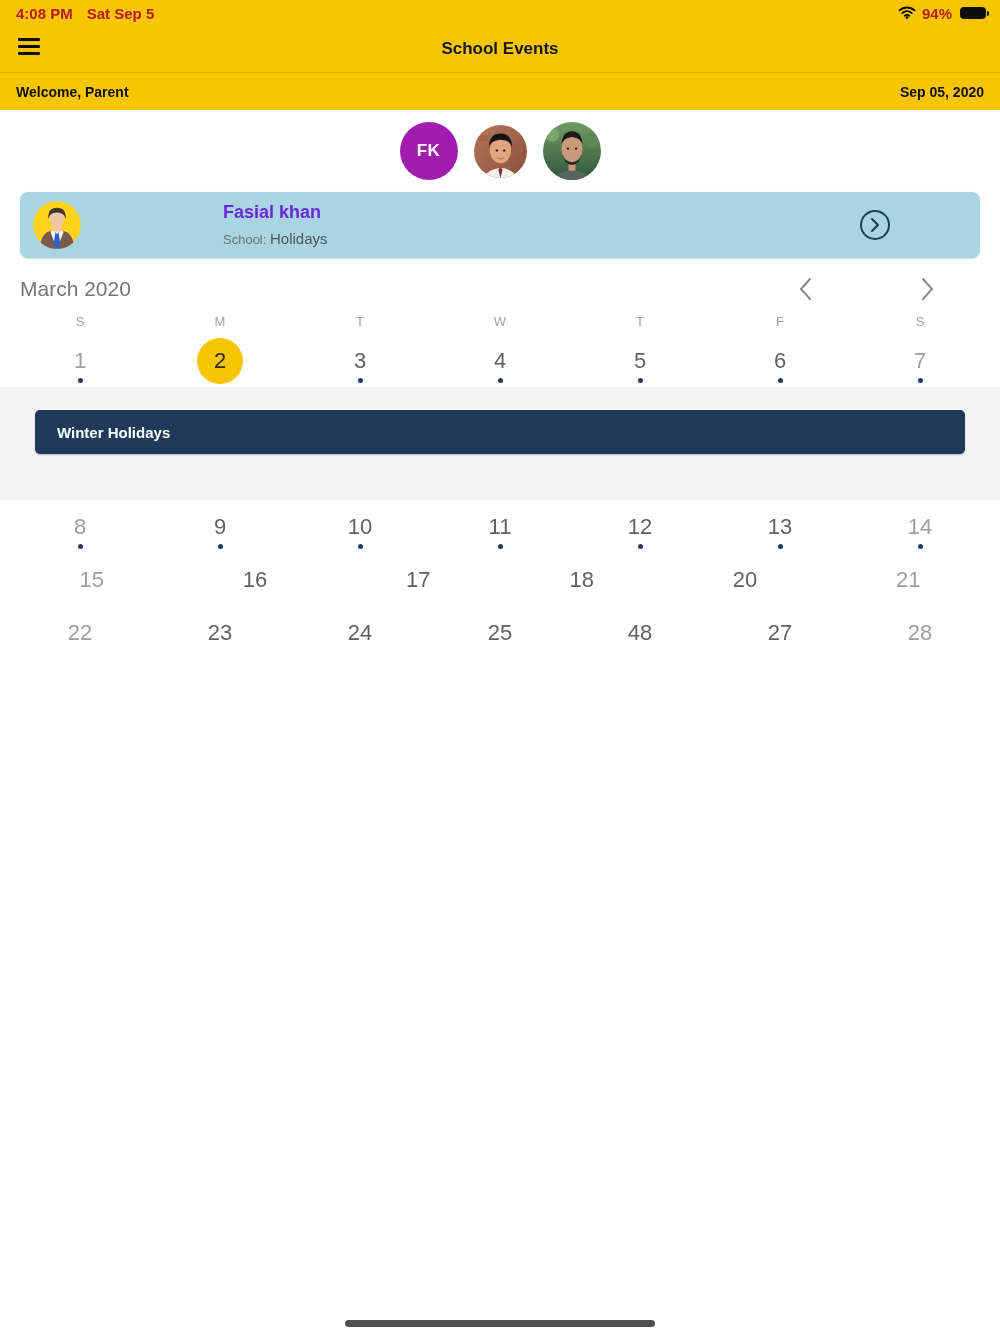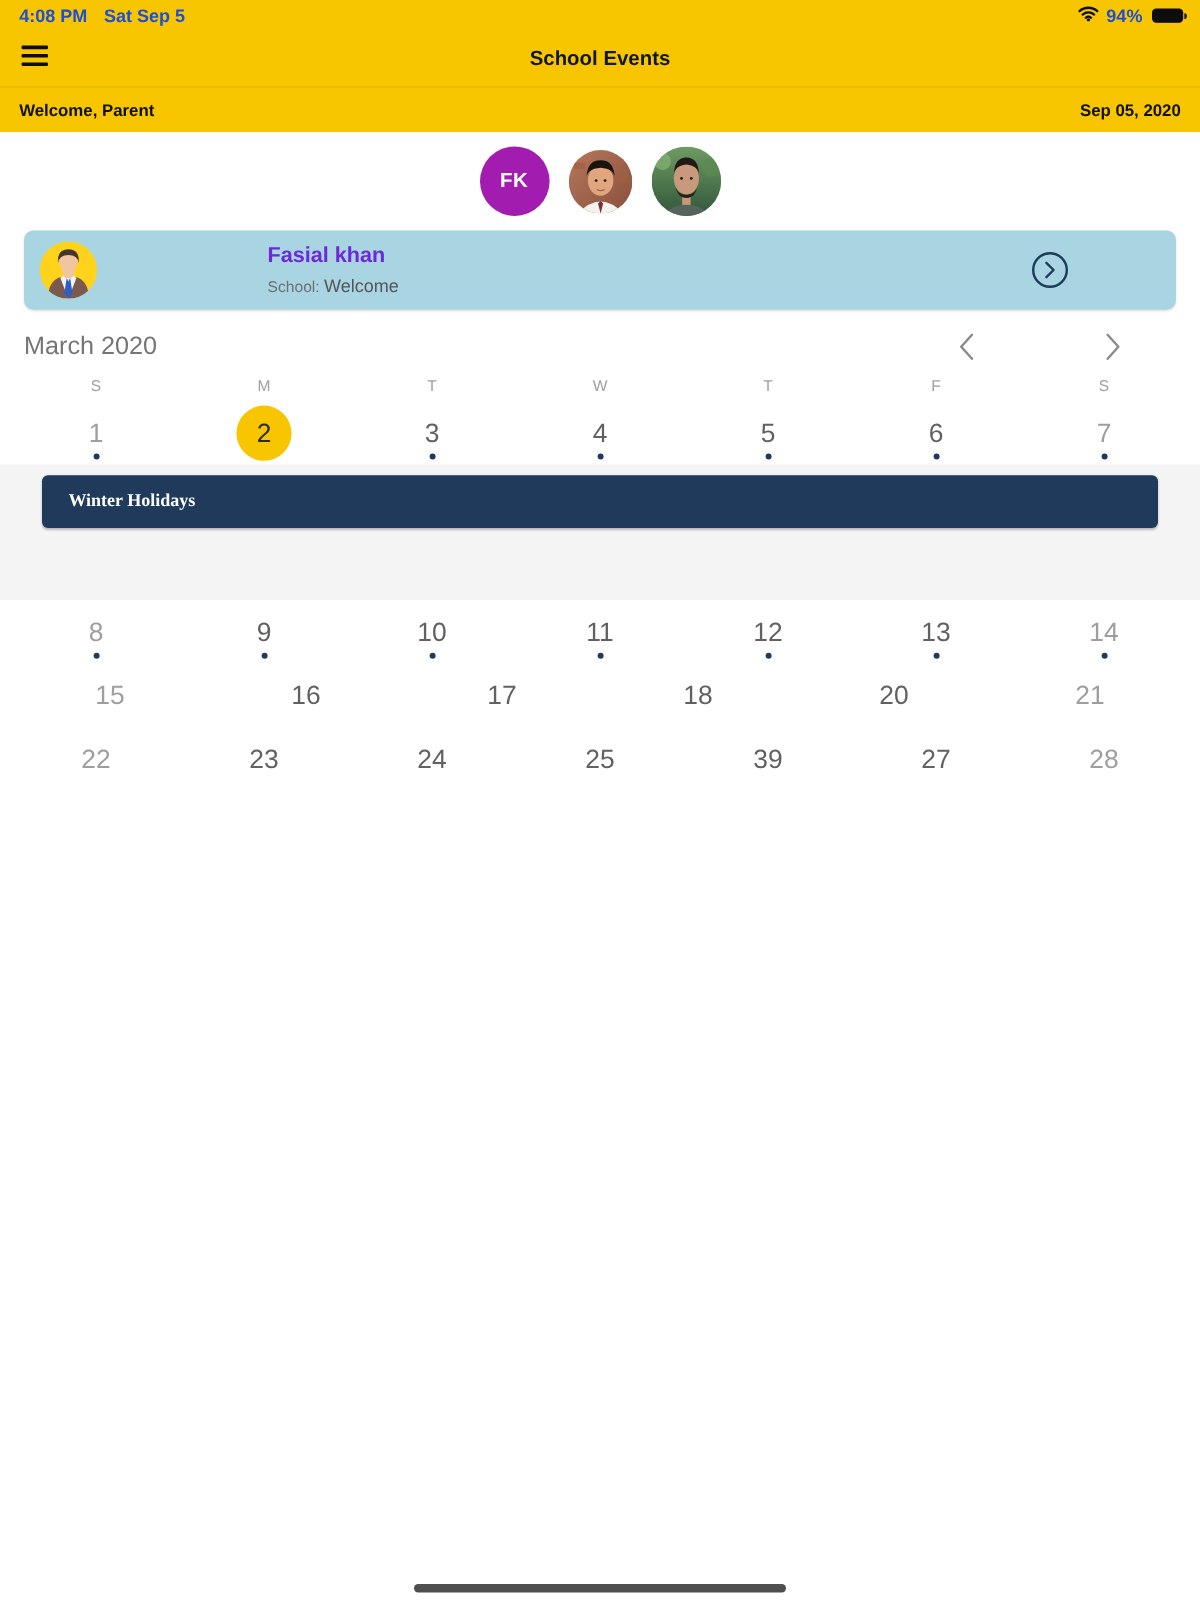"4:08 PM" .statusbar { color: #1d4ed8 -> #b91c1c }
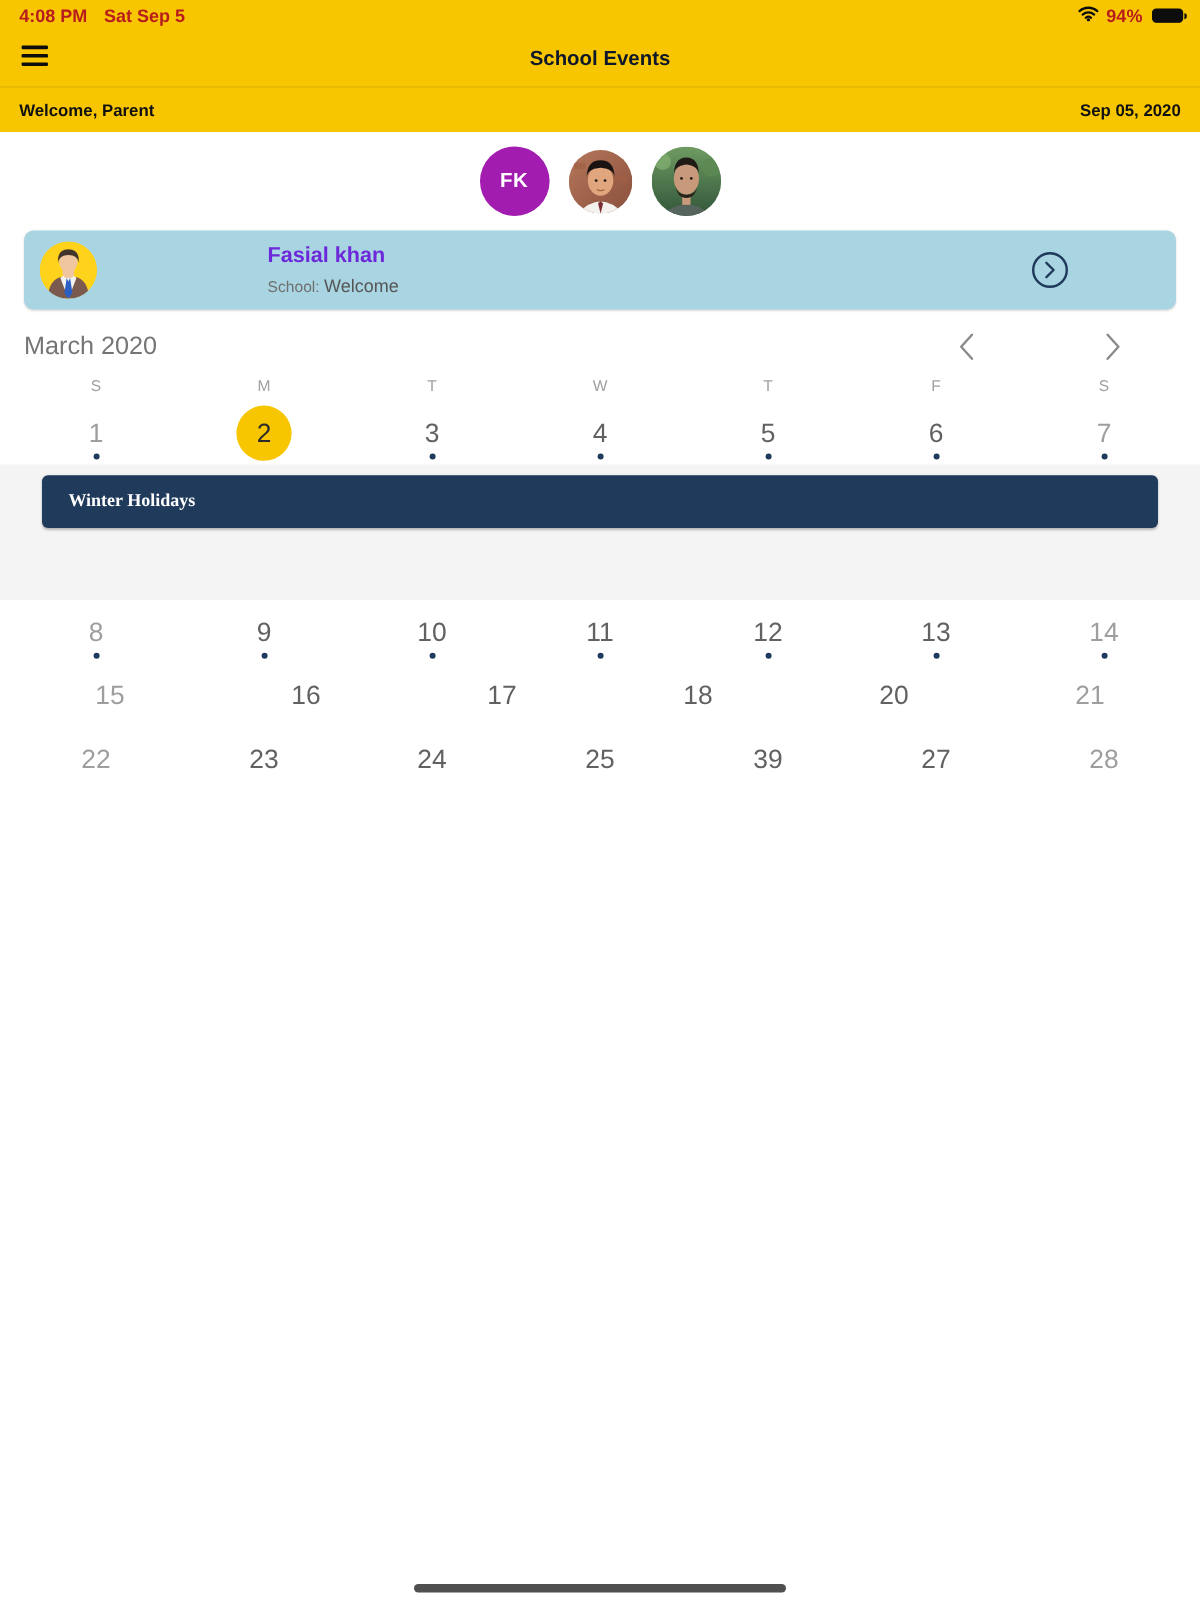"Welcome" b { text: Welcome -> Holidays }
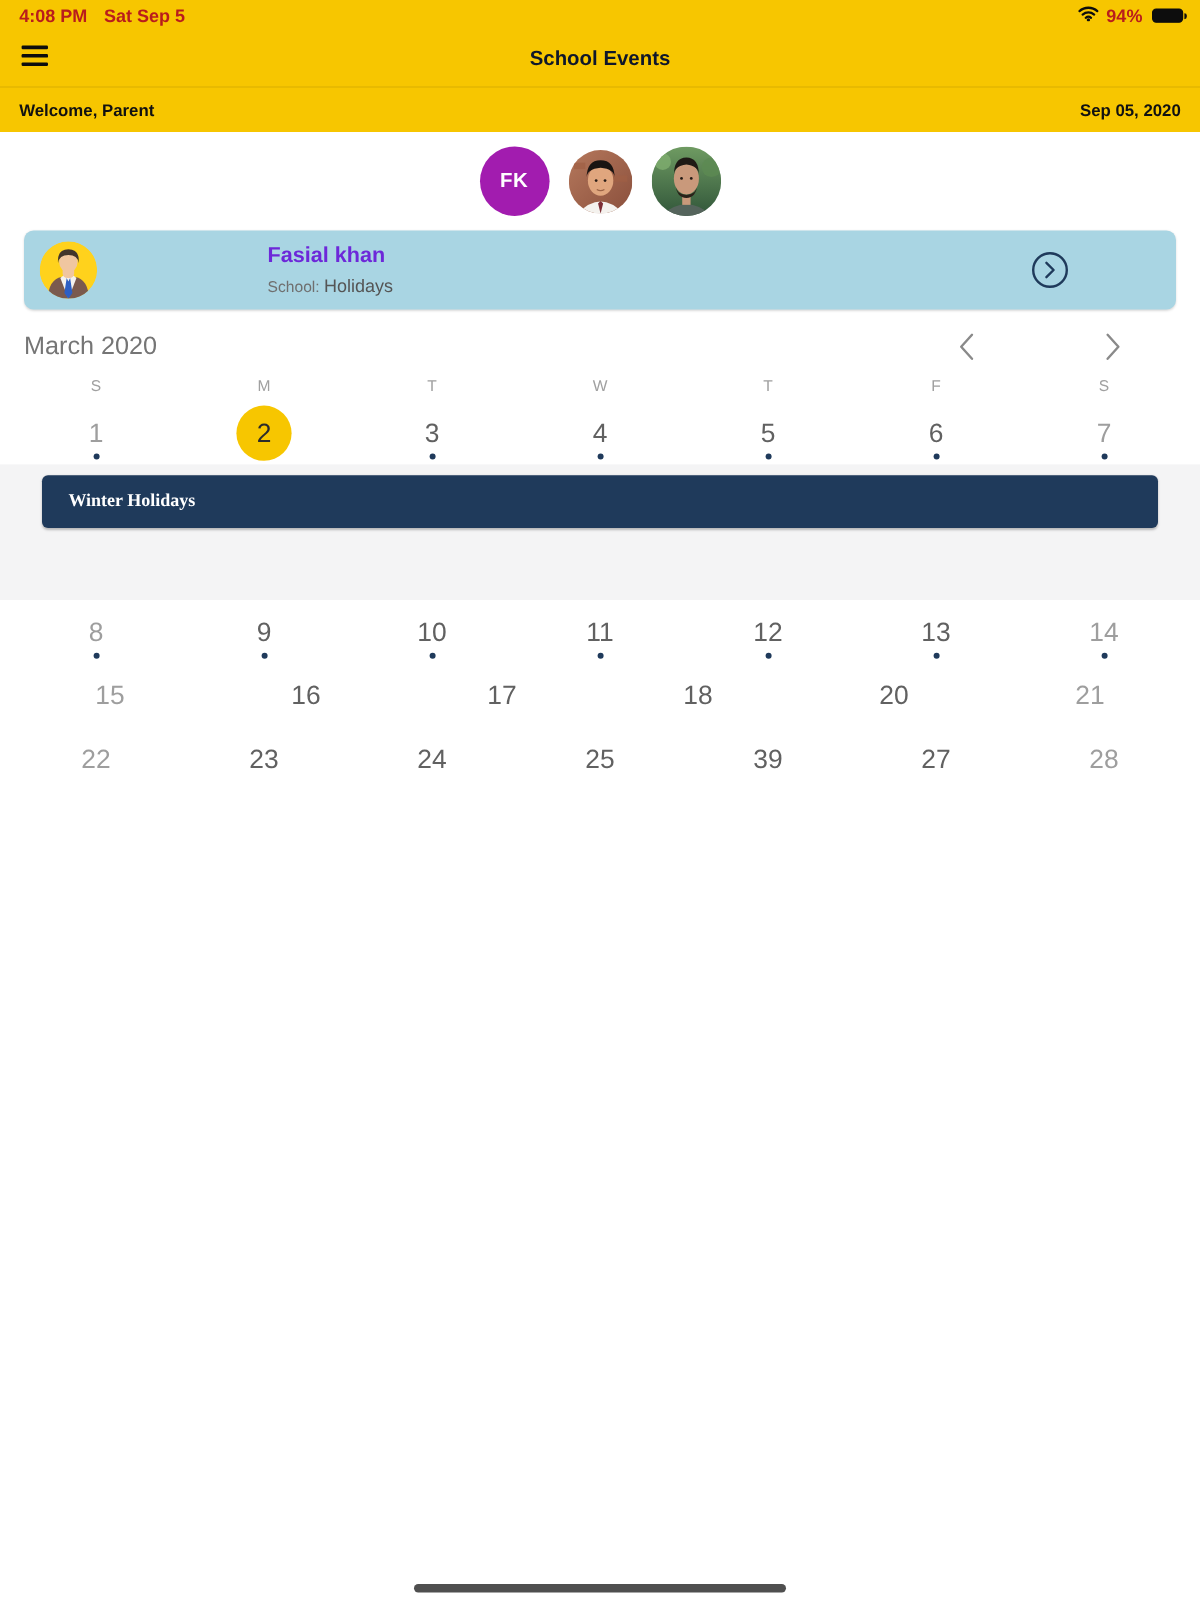"Winter Holidays" .event-bar { font-family: Liberation Serif, serif -> none; top: 9px -> 23px }
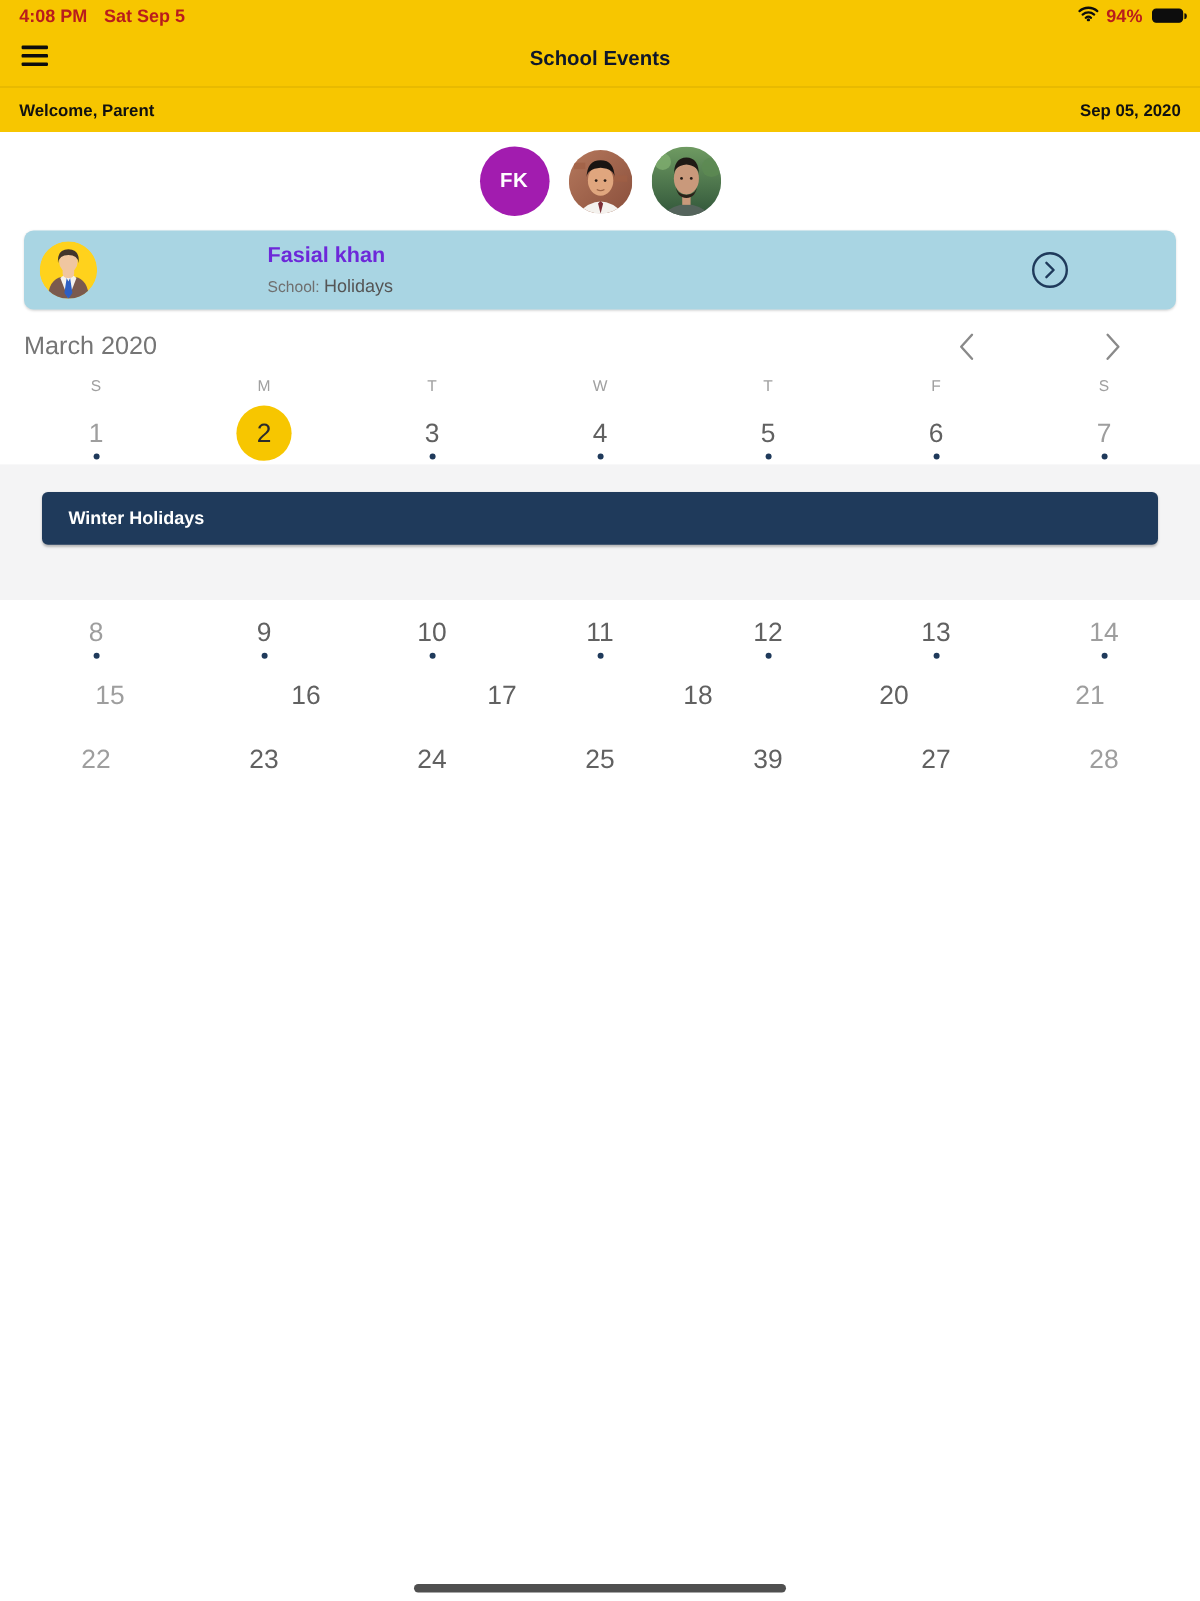"39" span.day-num { text: 39 -> 48 }
